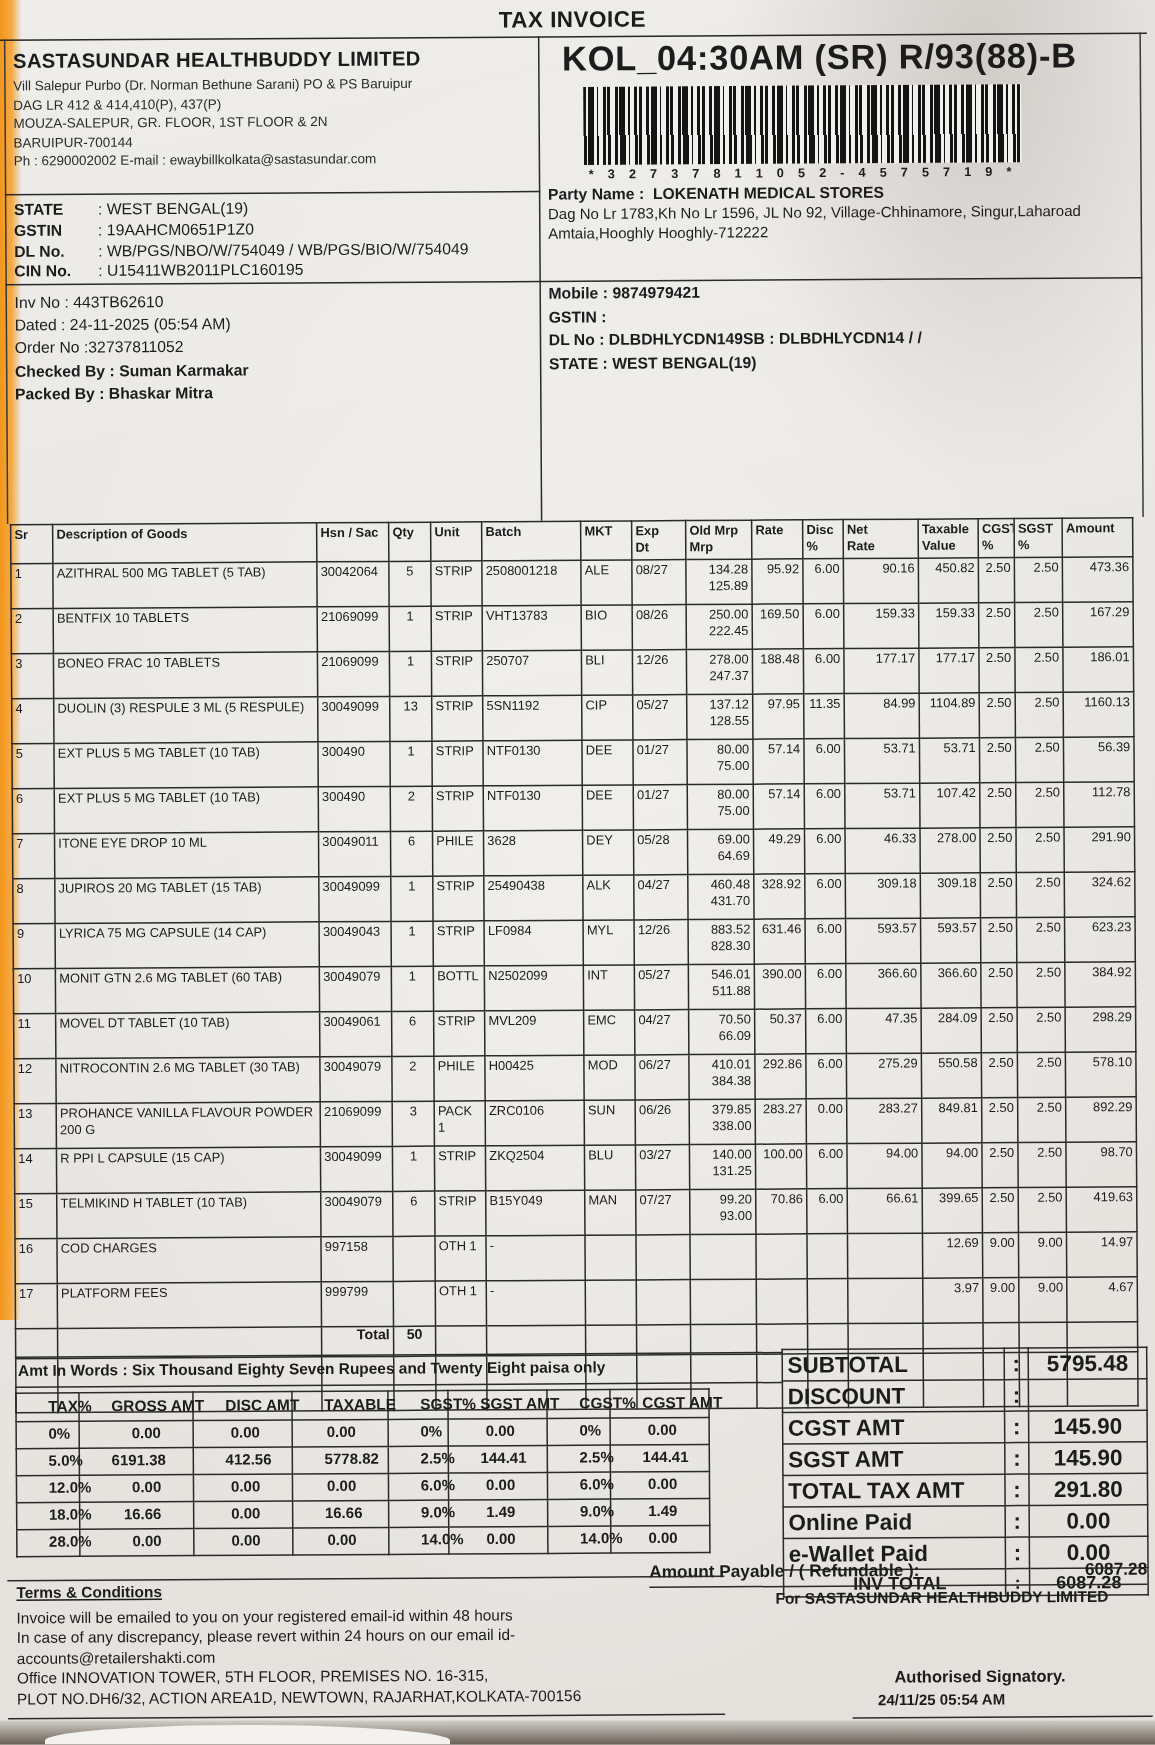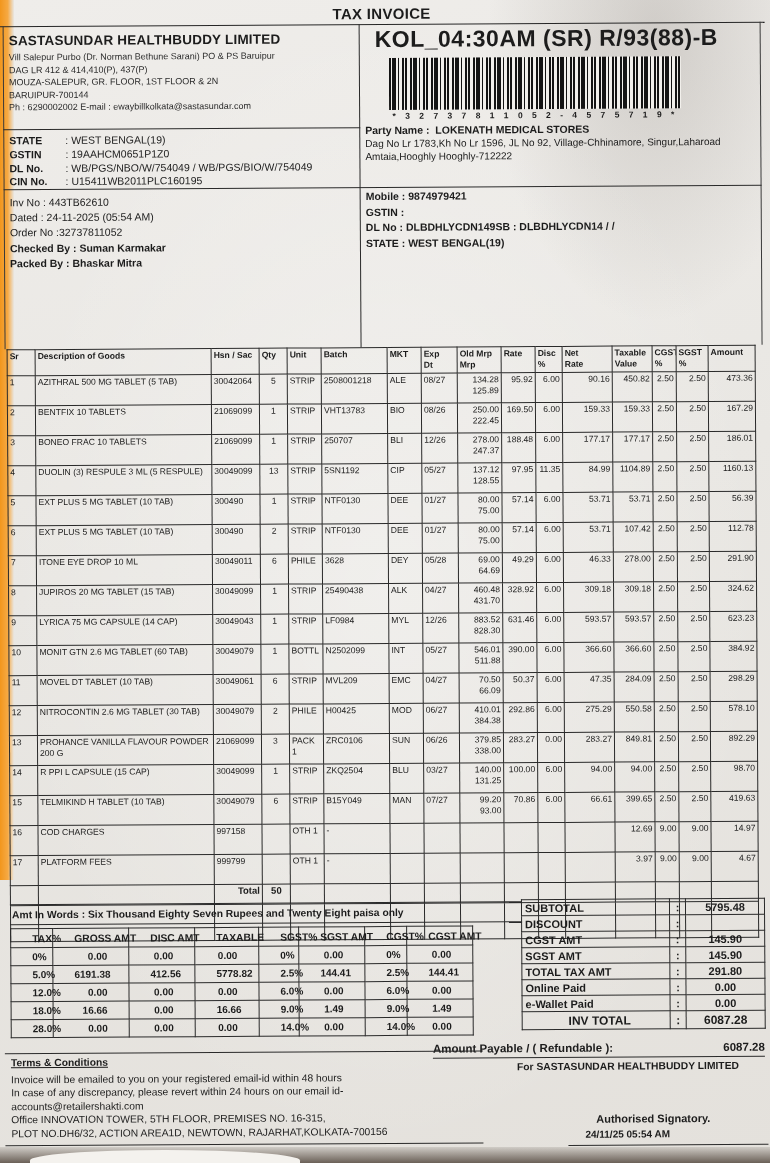"SUBTOTAL" table.totals td { font-size: 11px -> 15px }
